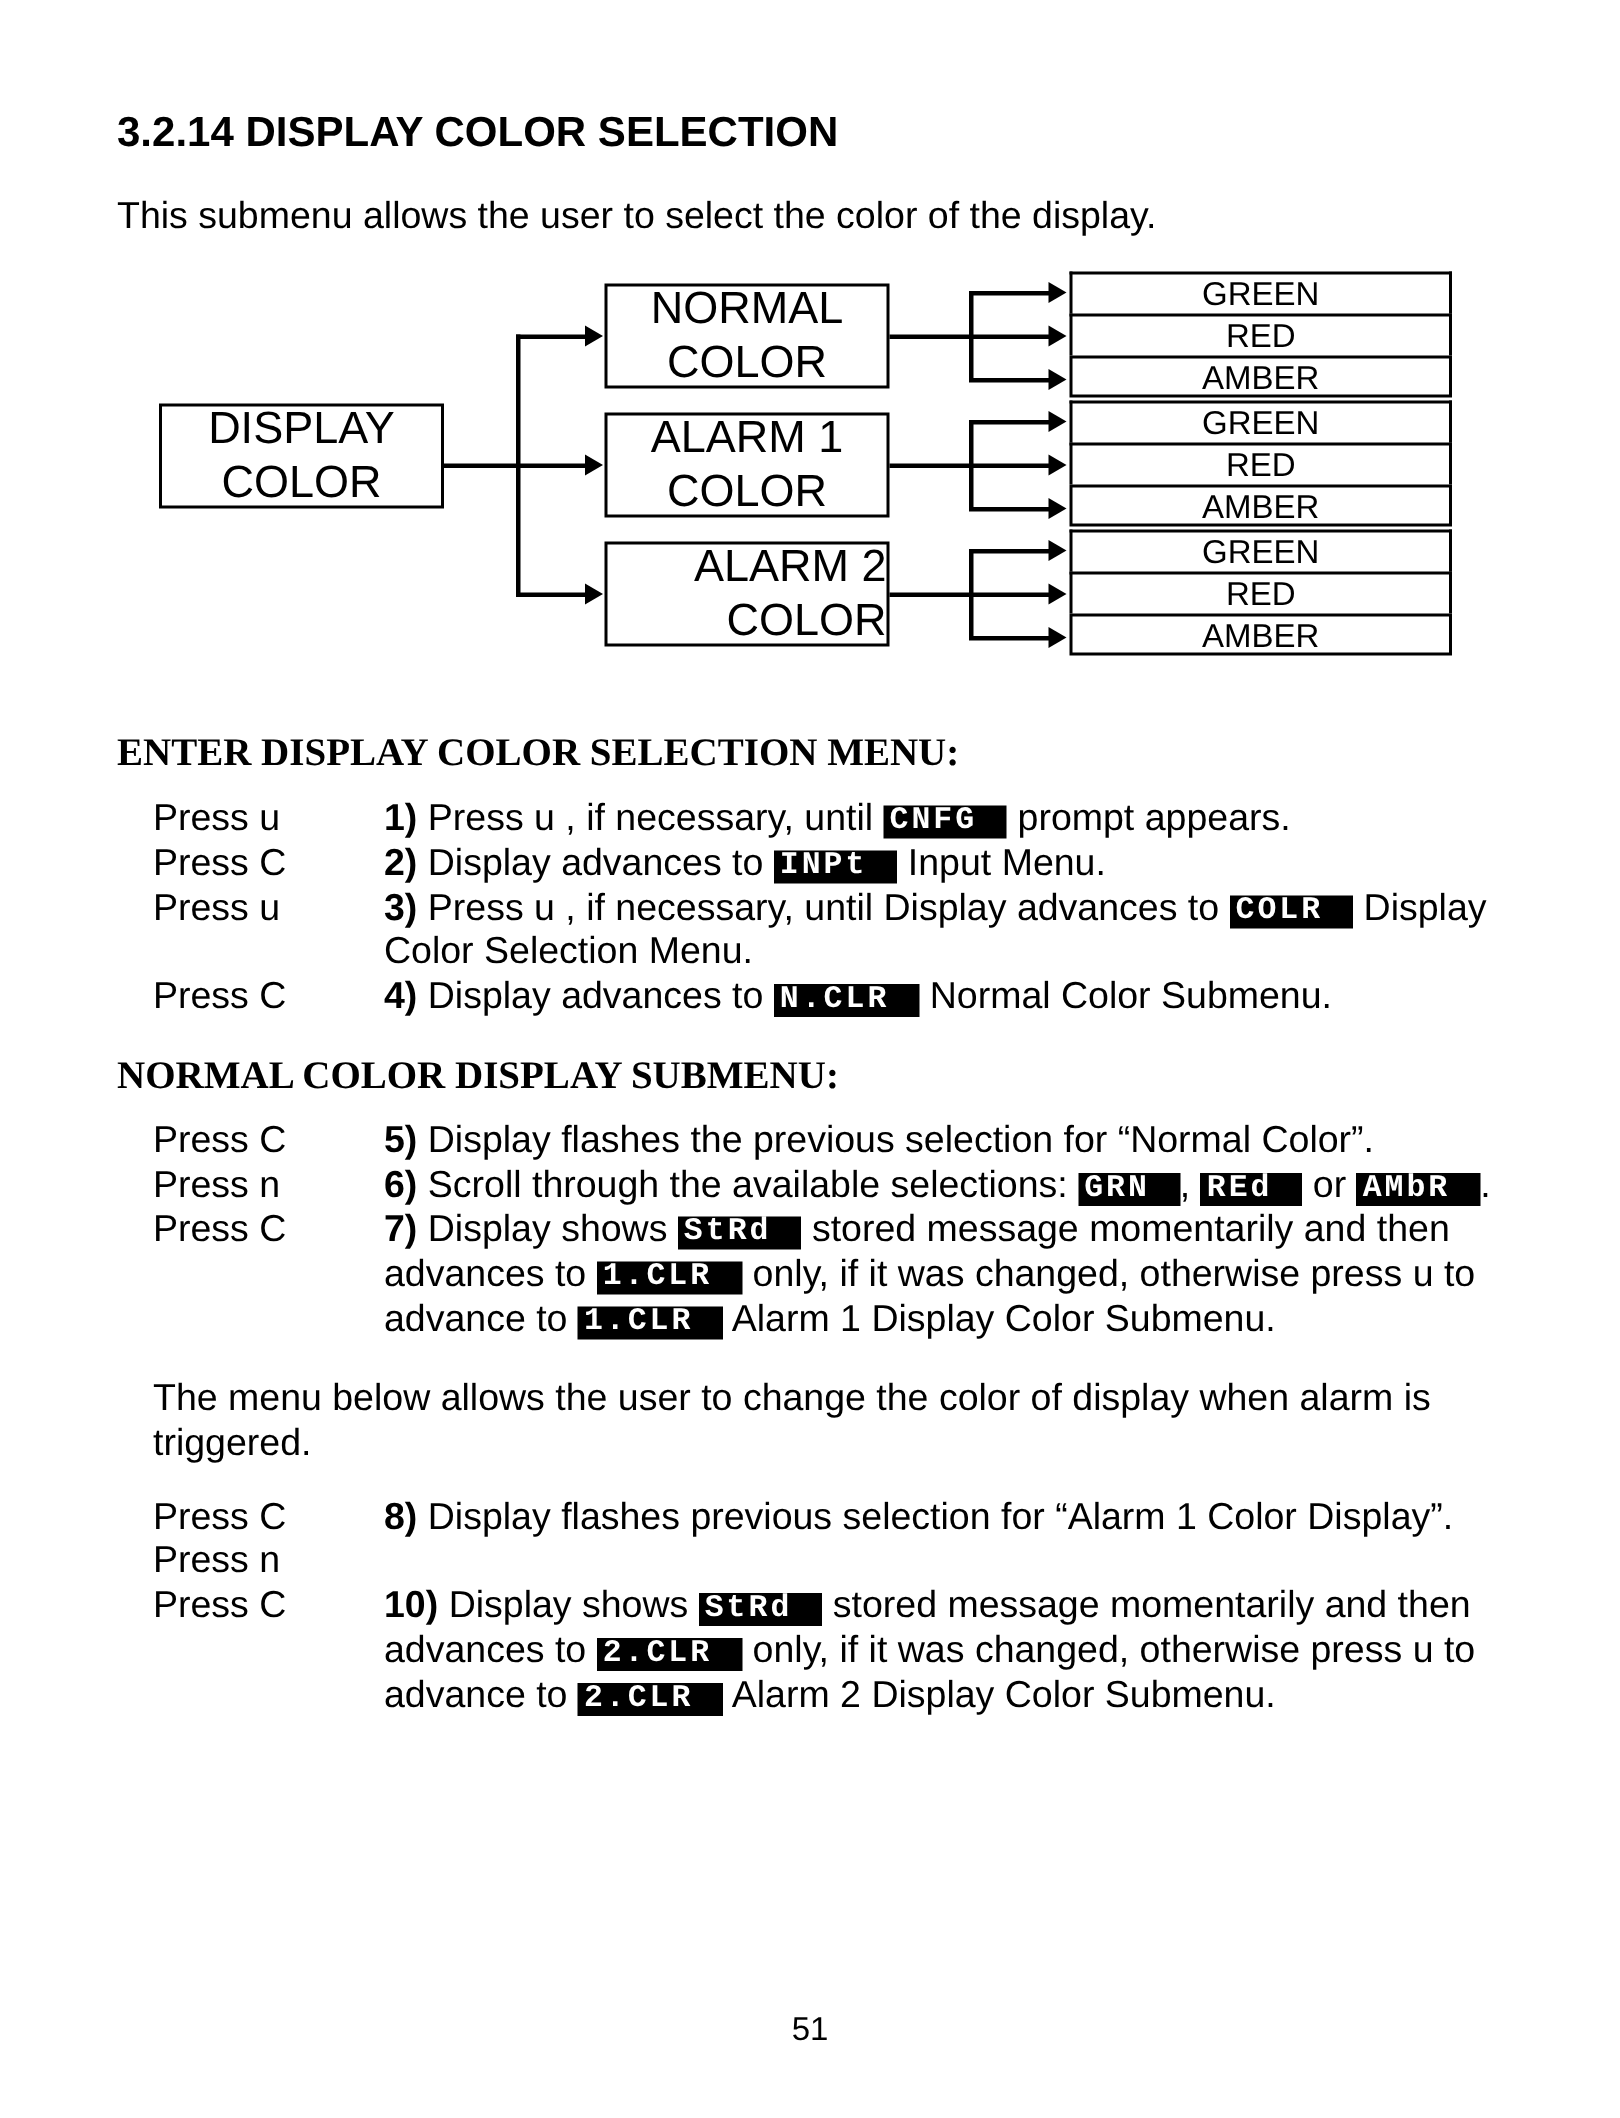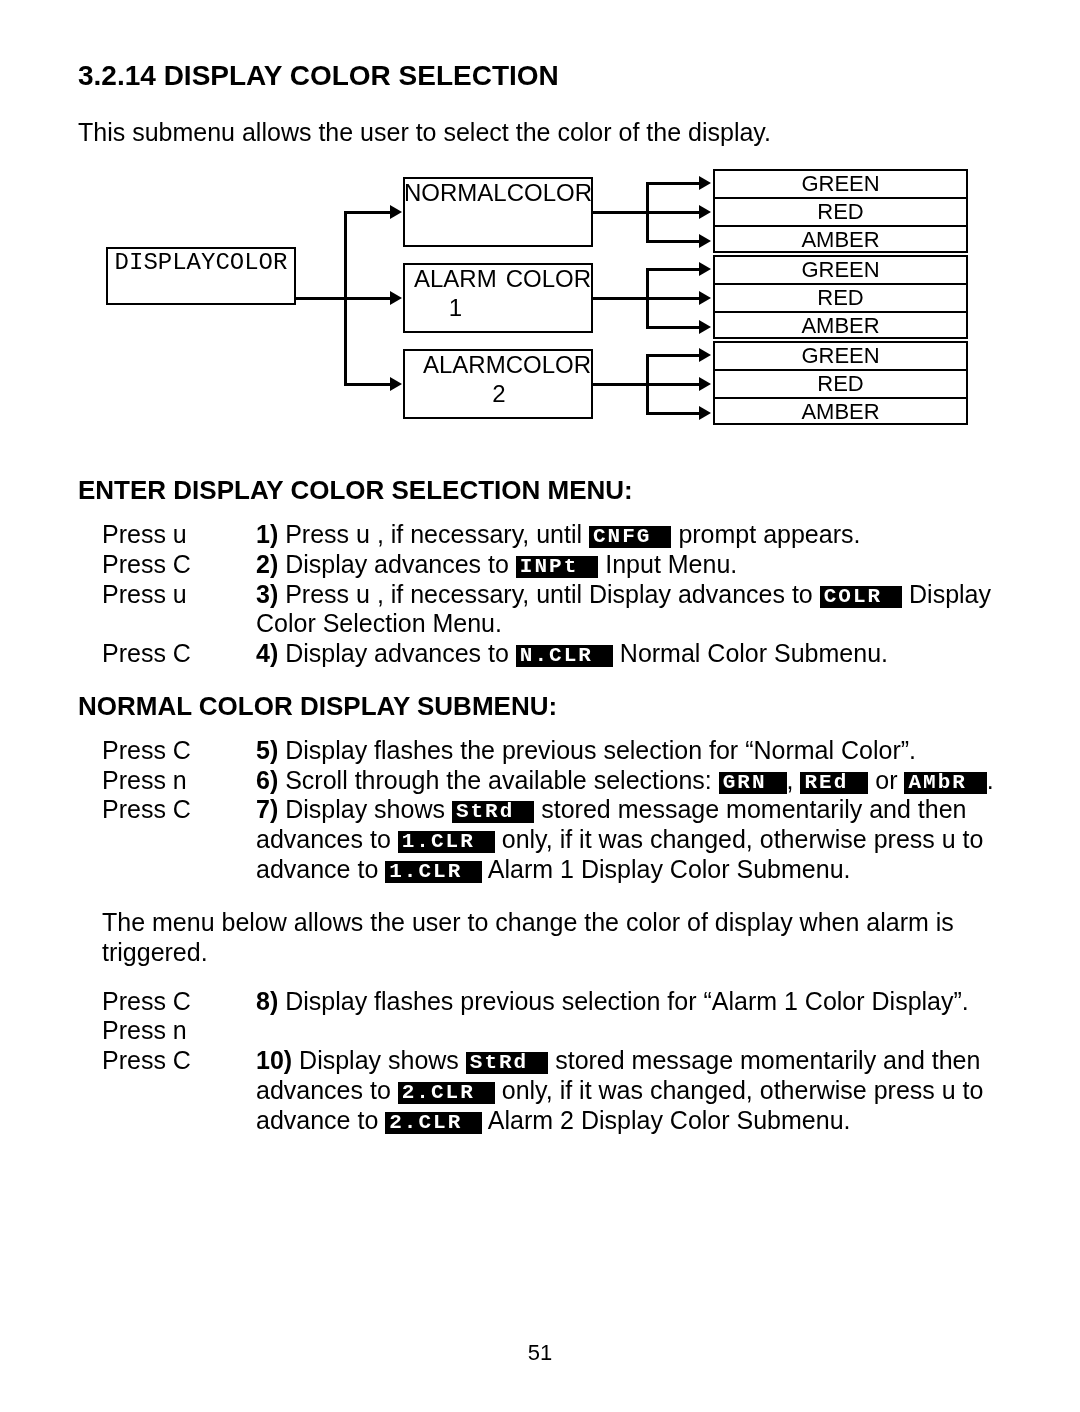"3.2.14 DISPLAY COLOR SELECTION" .section-title { margin: 0 0 26px 0 -> 12px 0 26px 0 }
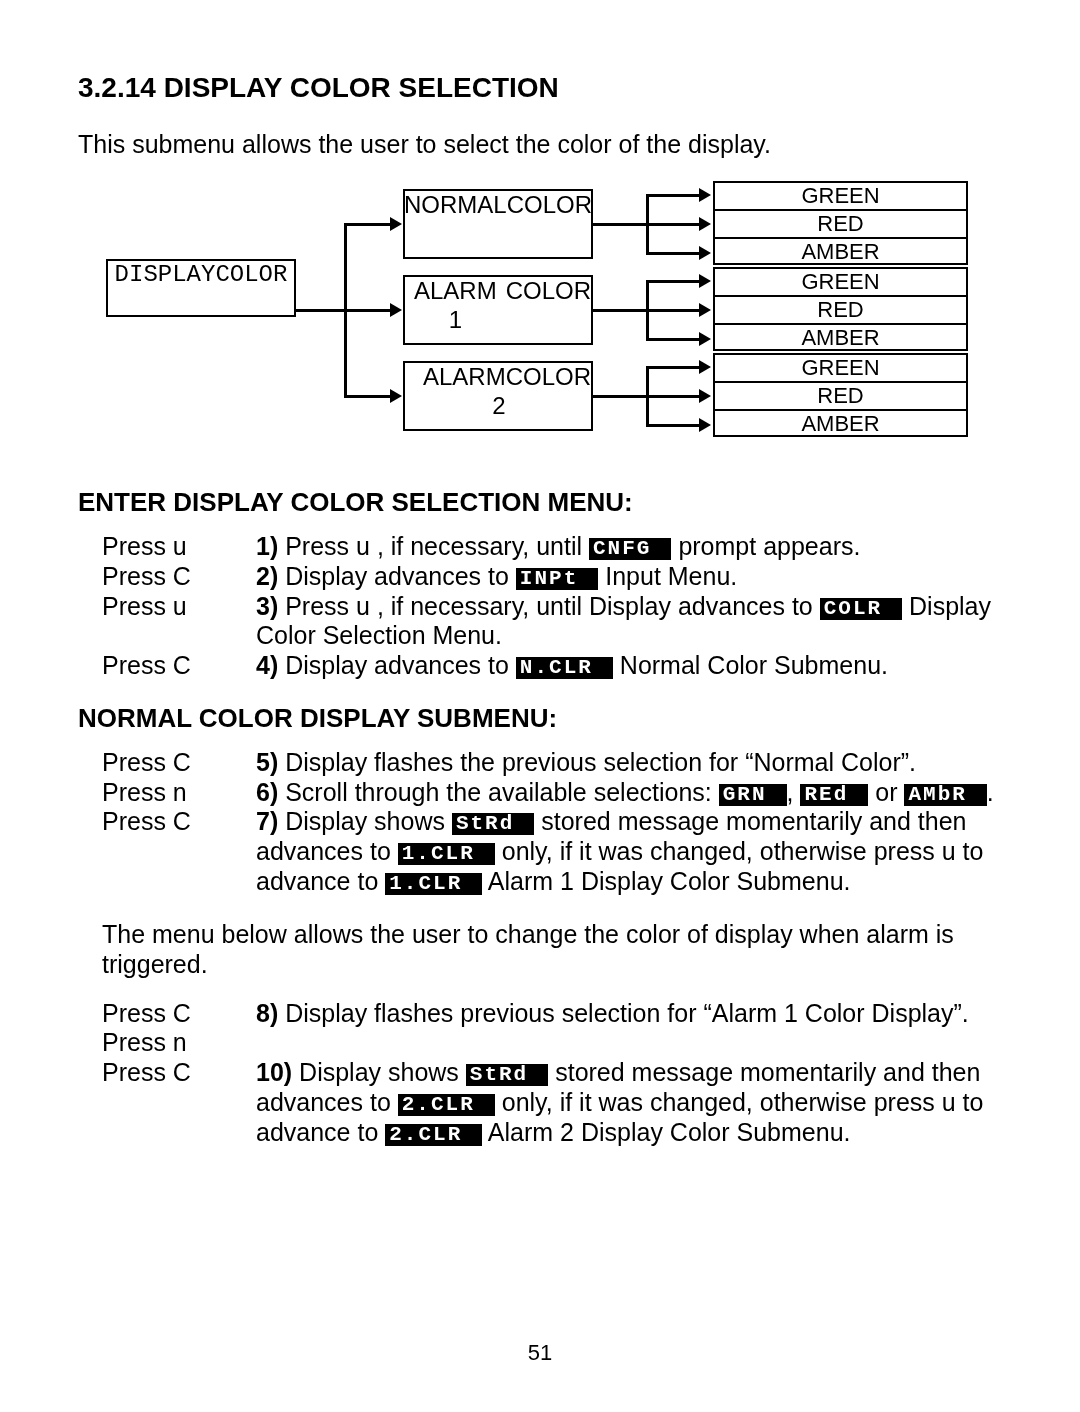"NORMAL" .box { flex-direction: row -> column; font-size: 24px -> 30px }
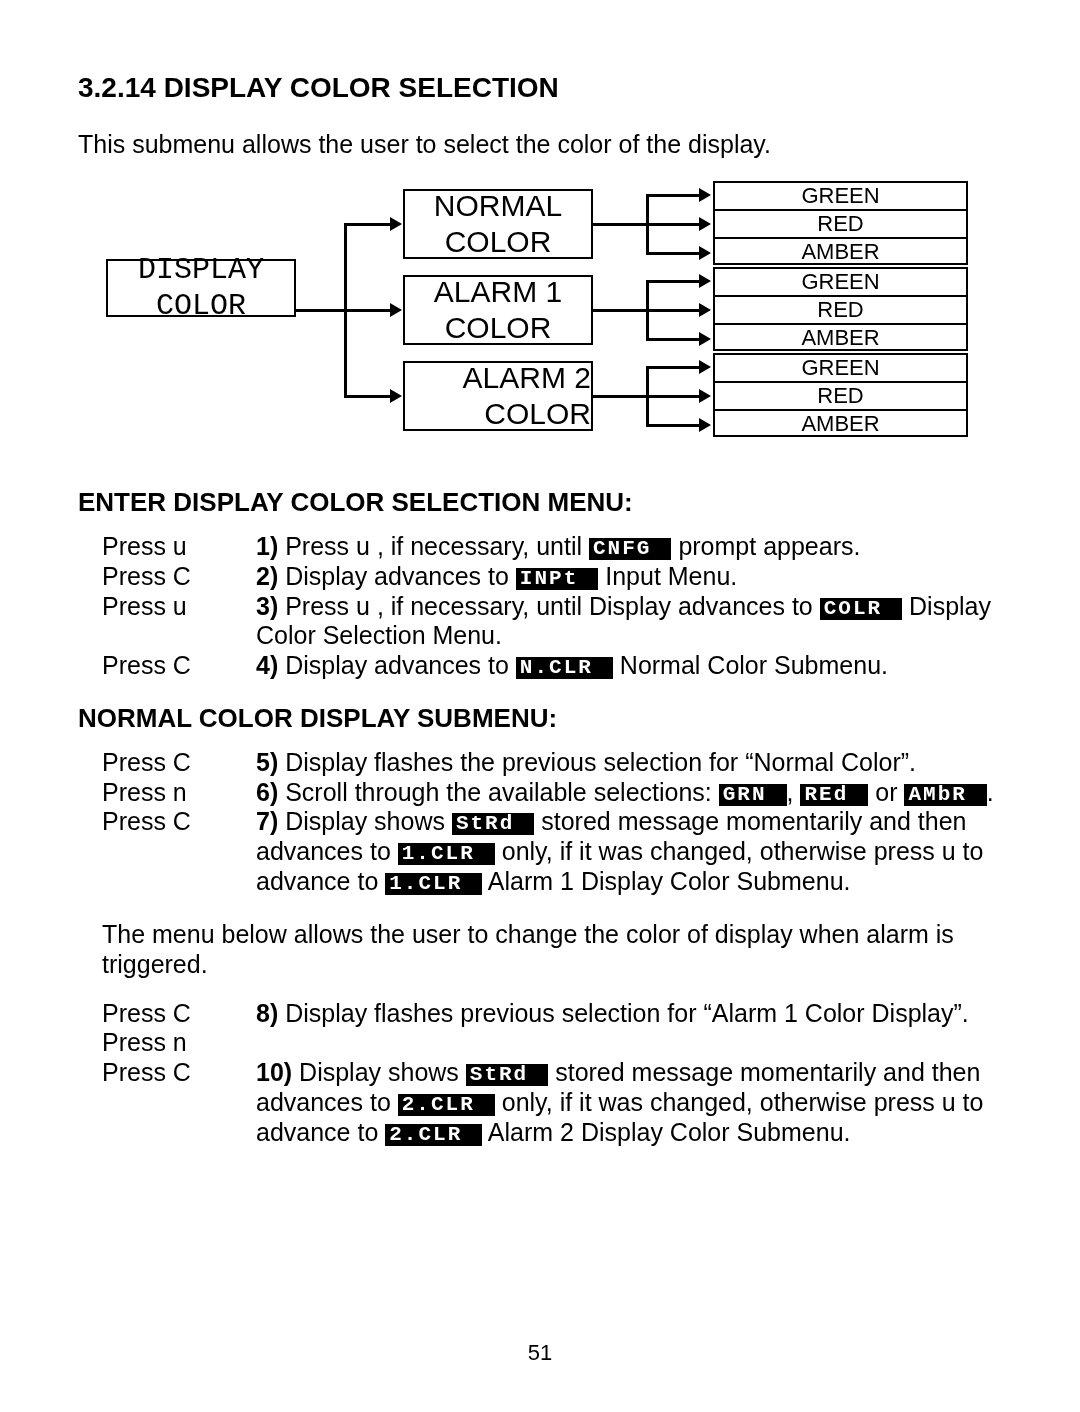"DISPLAY" .root-box { font-family: Liberation Mono, monospace -> none; height: 58px -> 70px; top: 78px -> 88px }
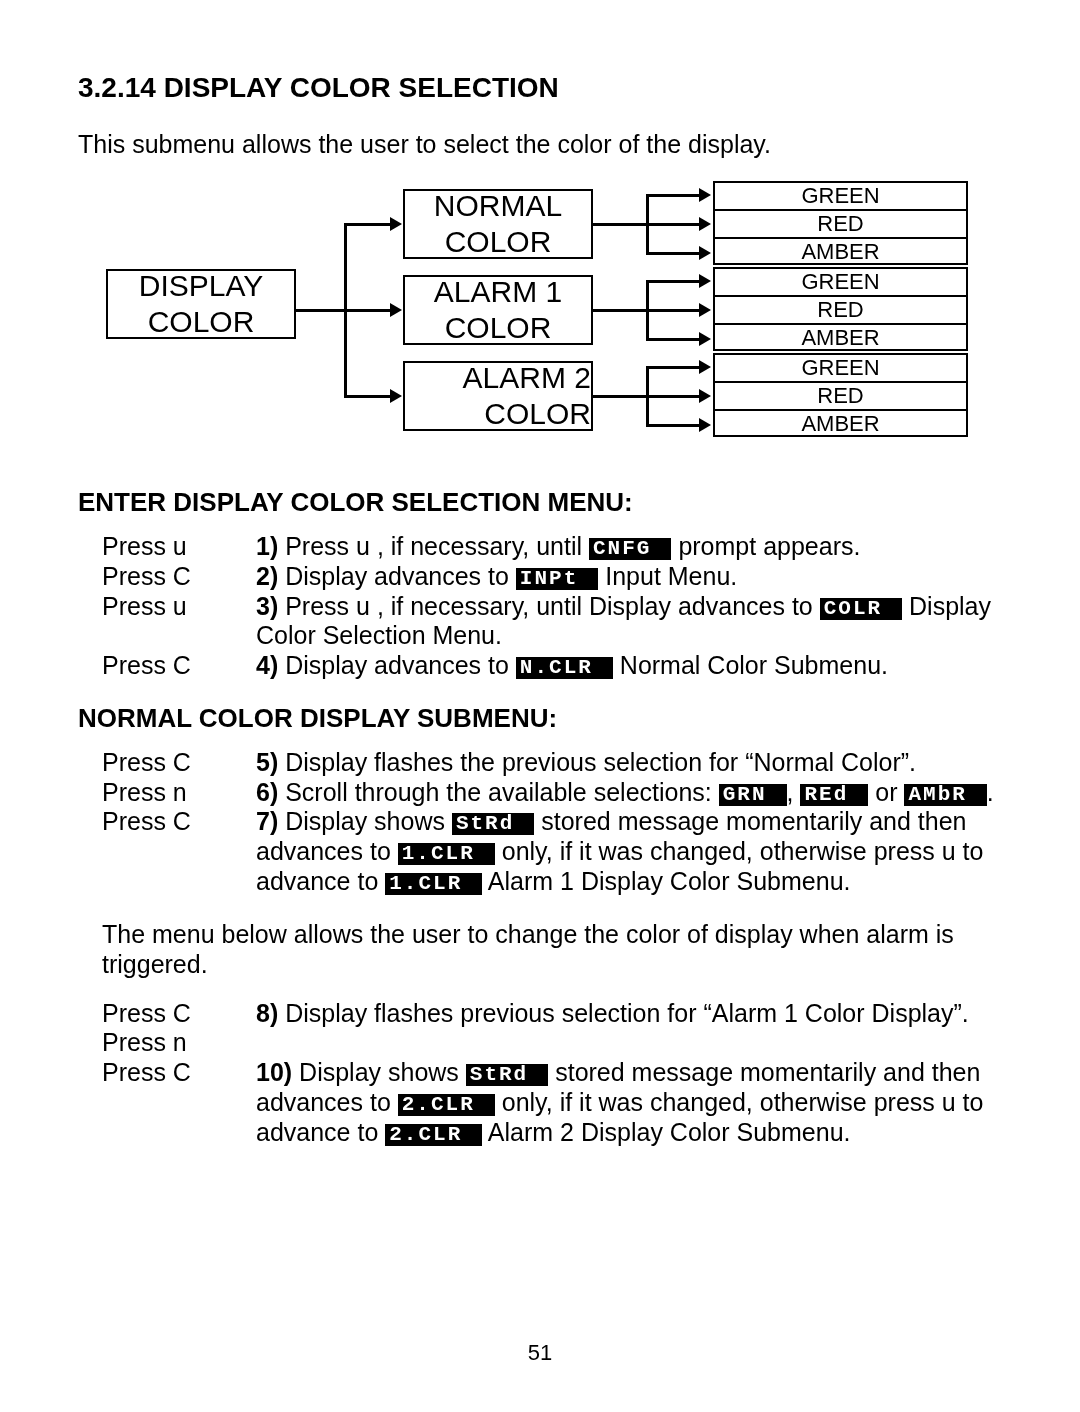"ENTER DISPLAY COLOR SELECTION MENU:" .subhead { font-family: none -> Liberation Serif, serif }
